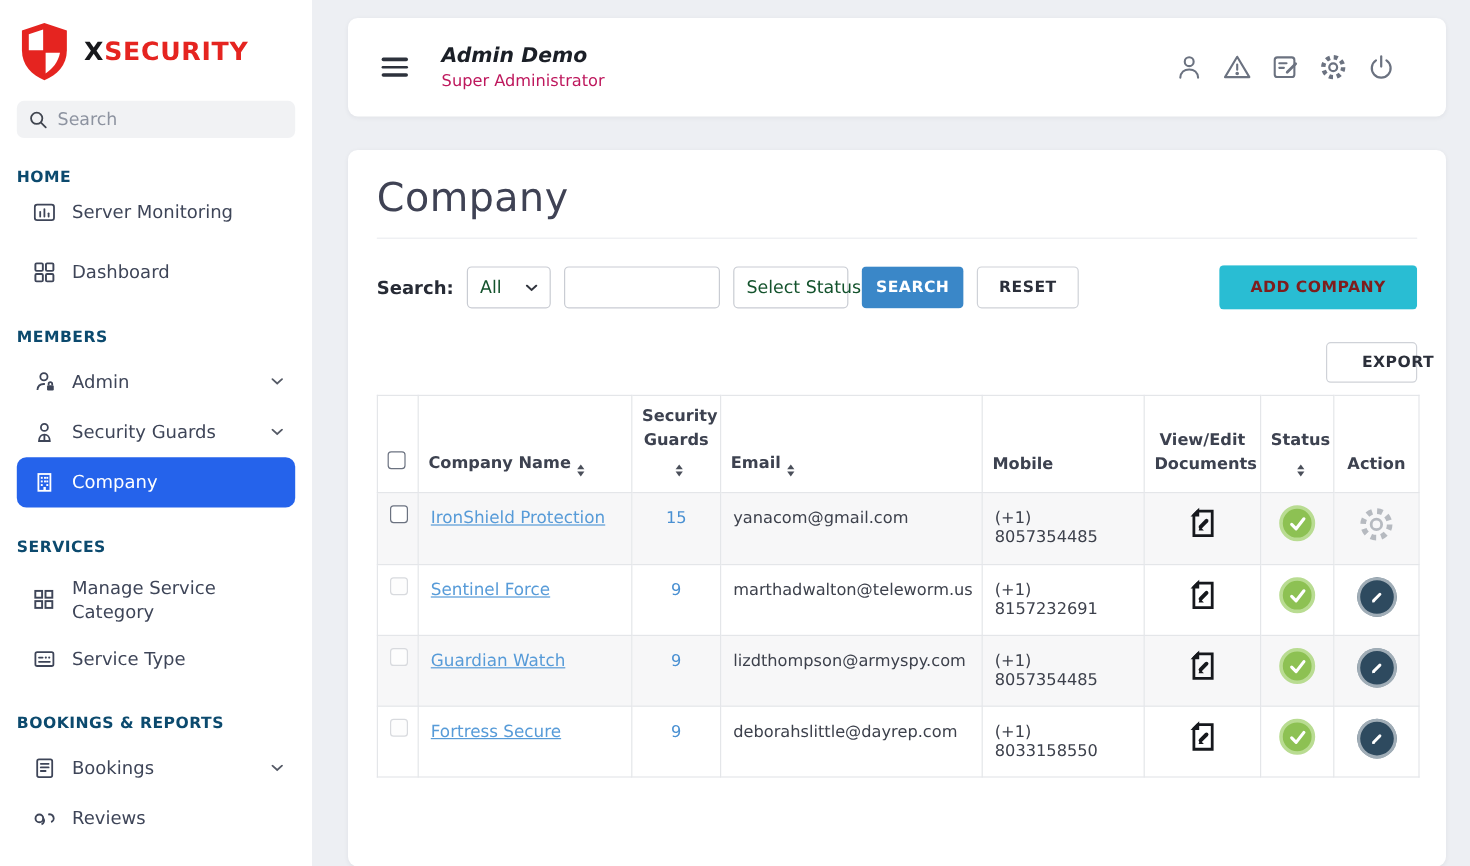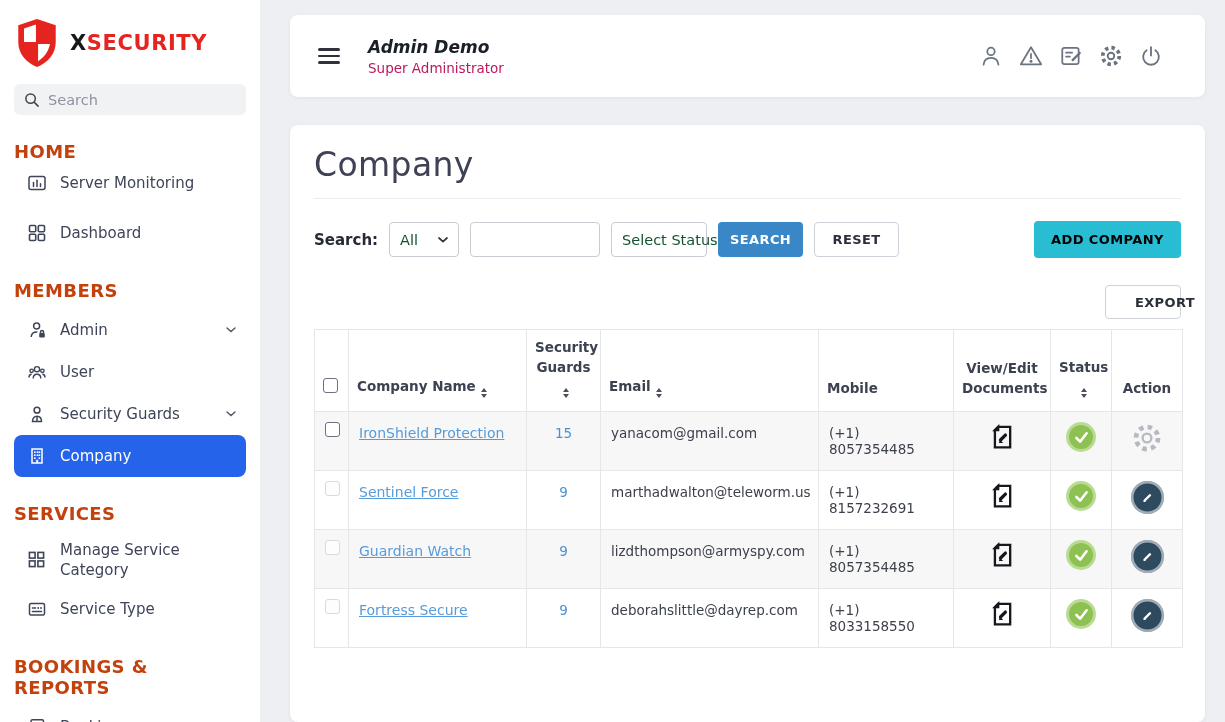"HOME" .sec-title { color: #c2410c -> #0c4a6e; font-size: 18px -> 13px }
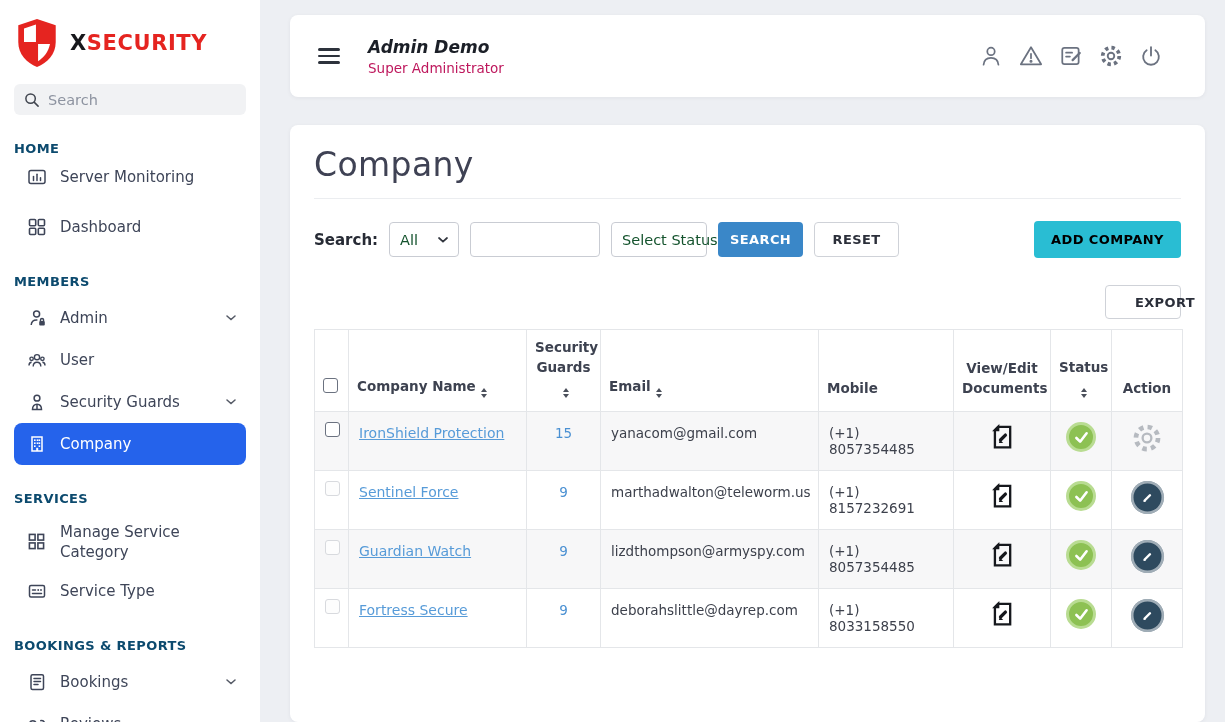"ADD COMPANY" .btn-add { color: #000000 -> #7f1d1d; width: 147px -> 165px }
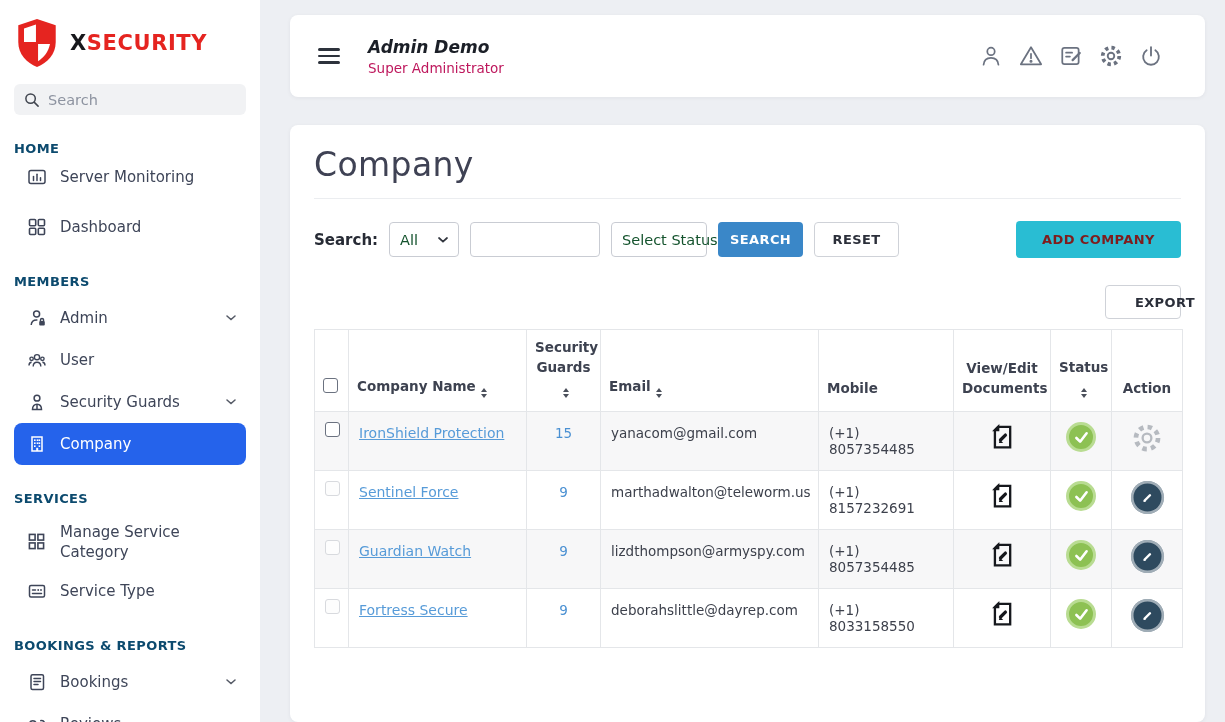"User" div.side-item { html: <div> <span> <svg> <circle></circle> <path></path> <circle></circle> <path></path> <circle></circle> <path></path> </svg> </span> <span>User</span> </div> -> none }
